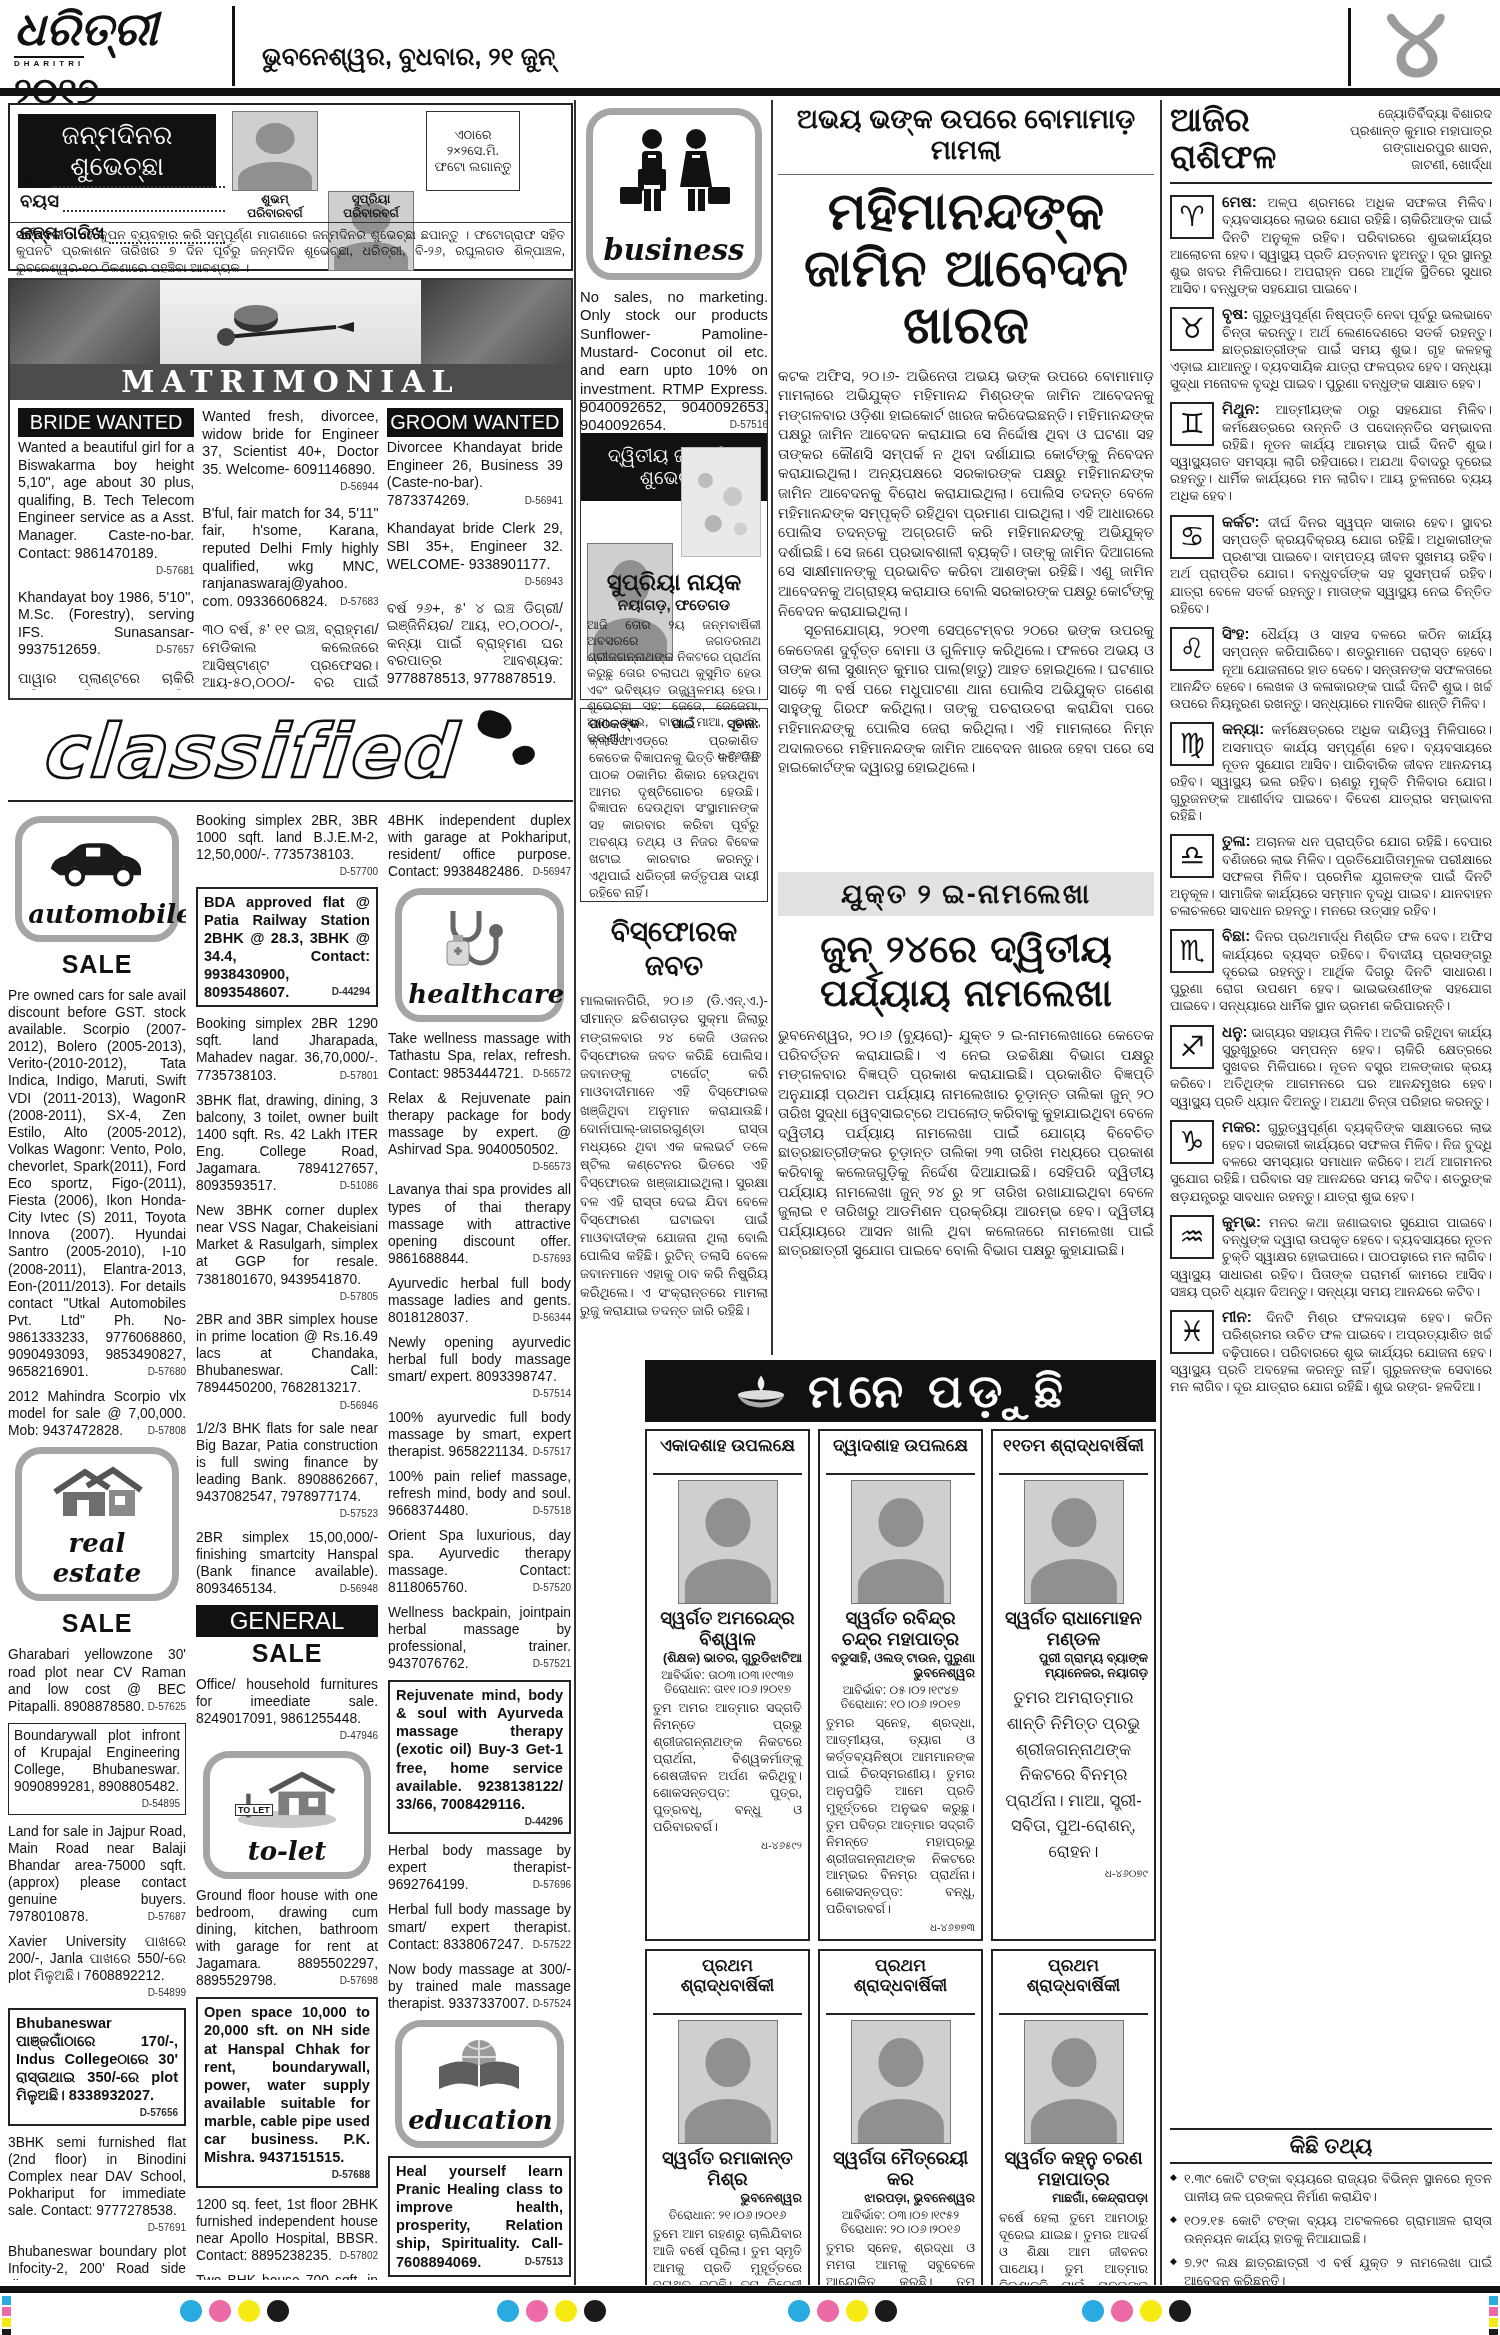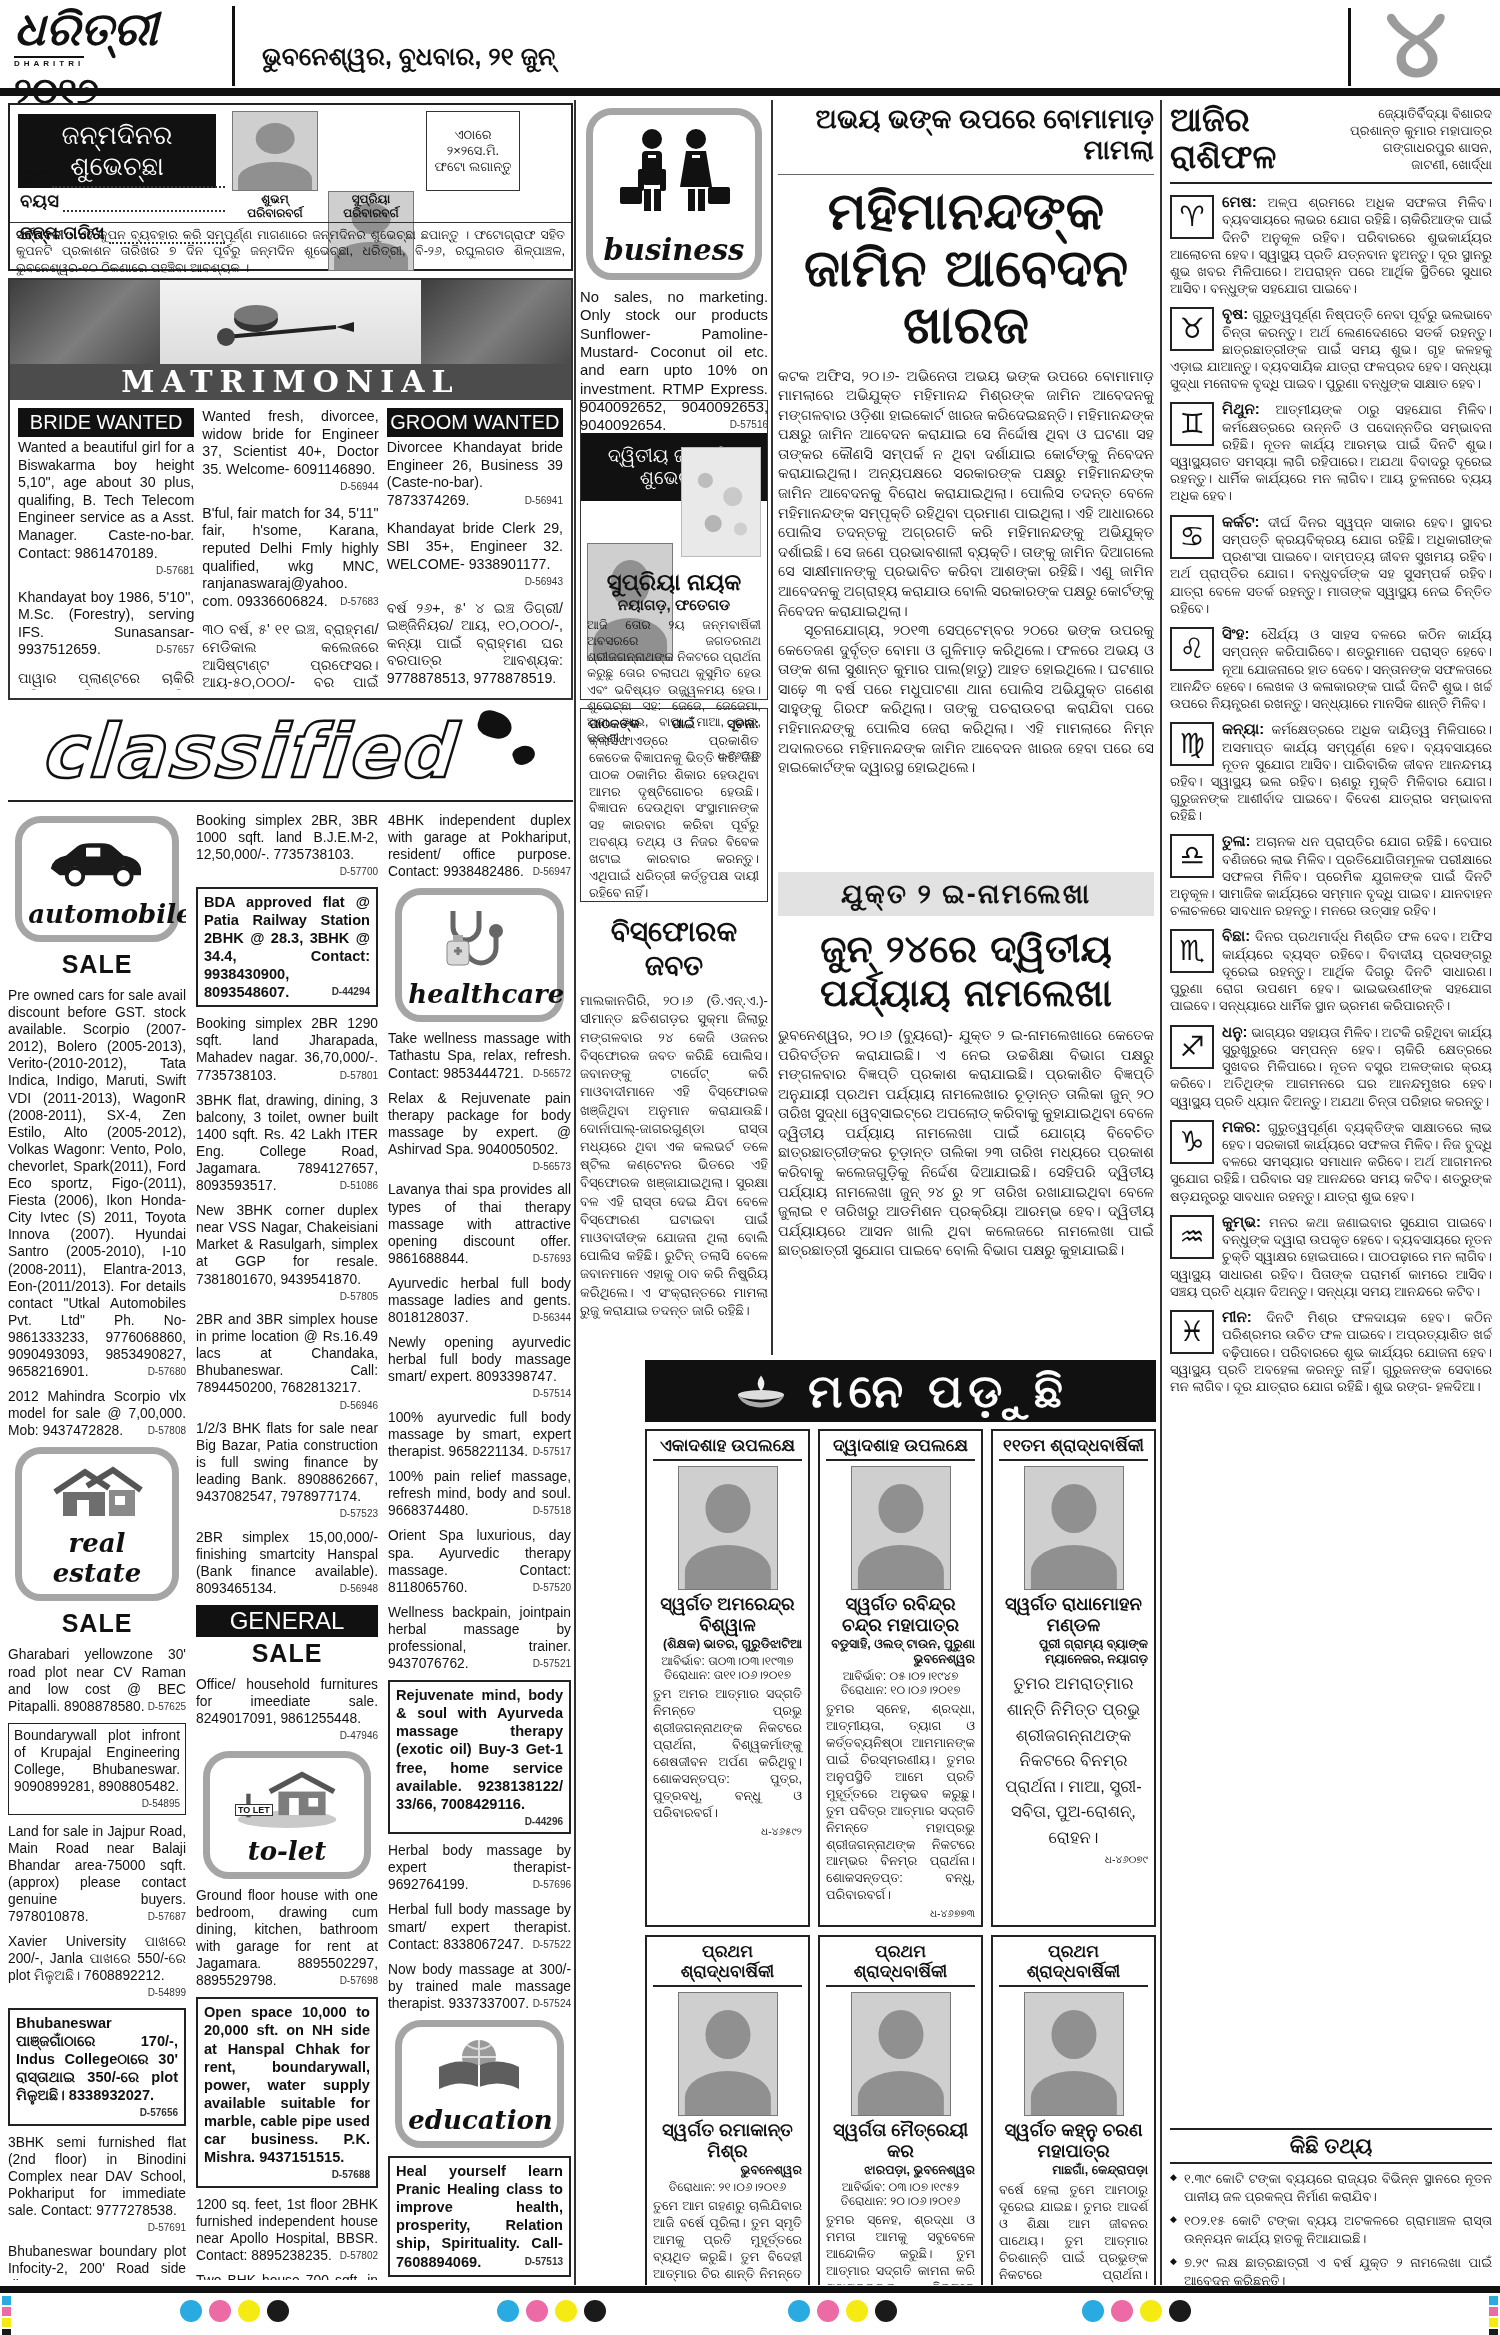"ଅଭୟ ଭଙ୍କ ଉପରେ ବୋମାମାଡ଼ ମାମଲା" .kicker { text-align: right -> center }
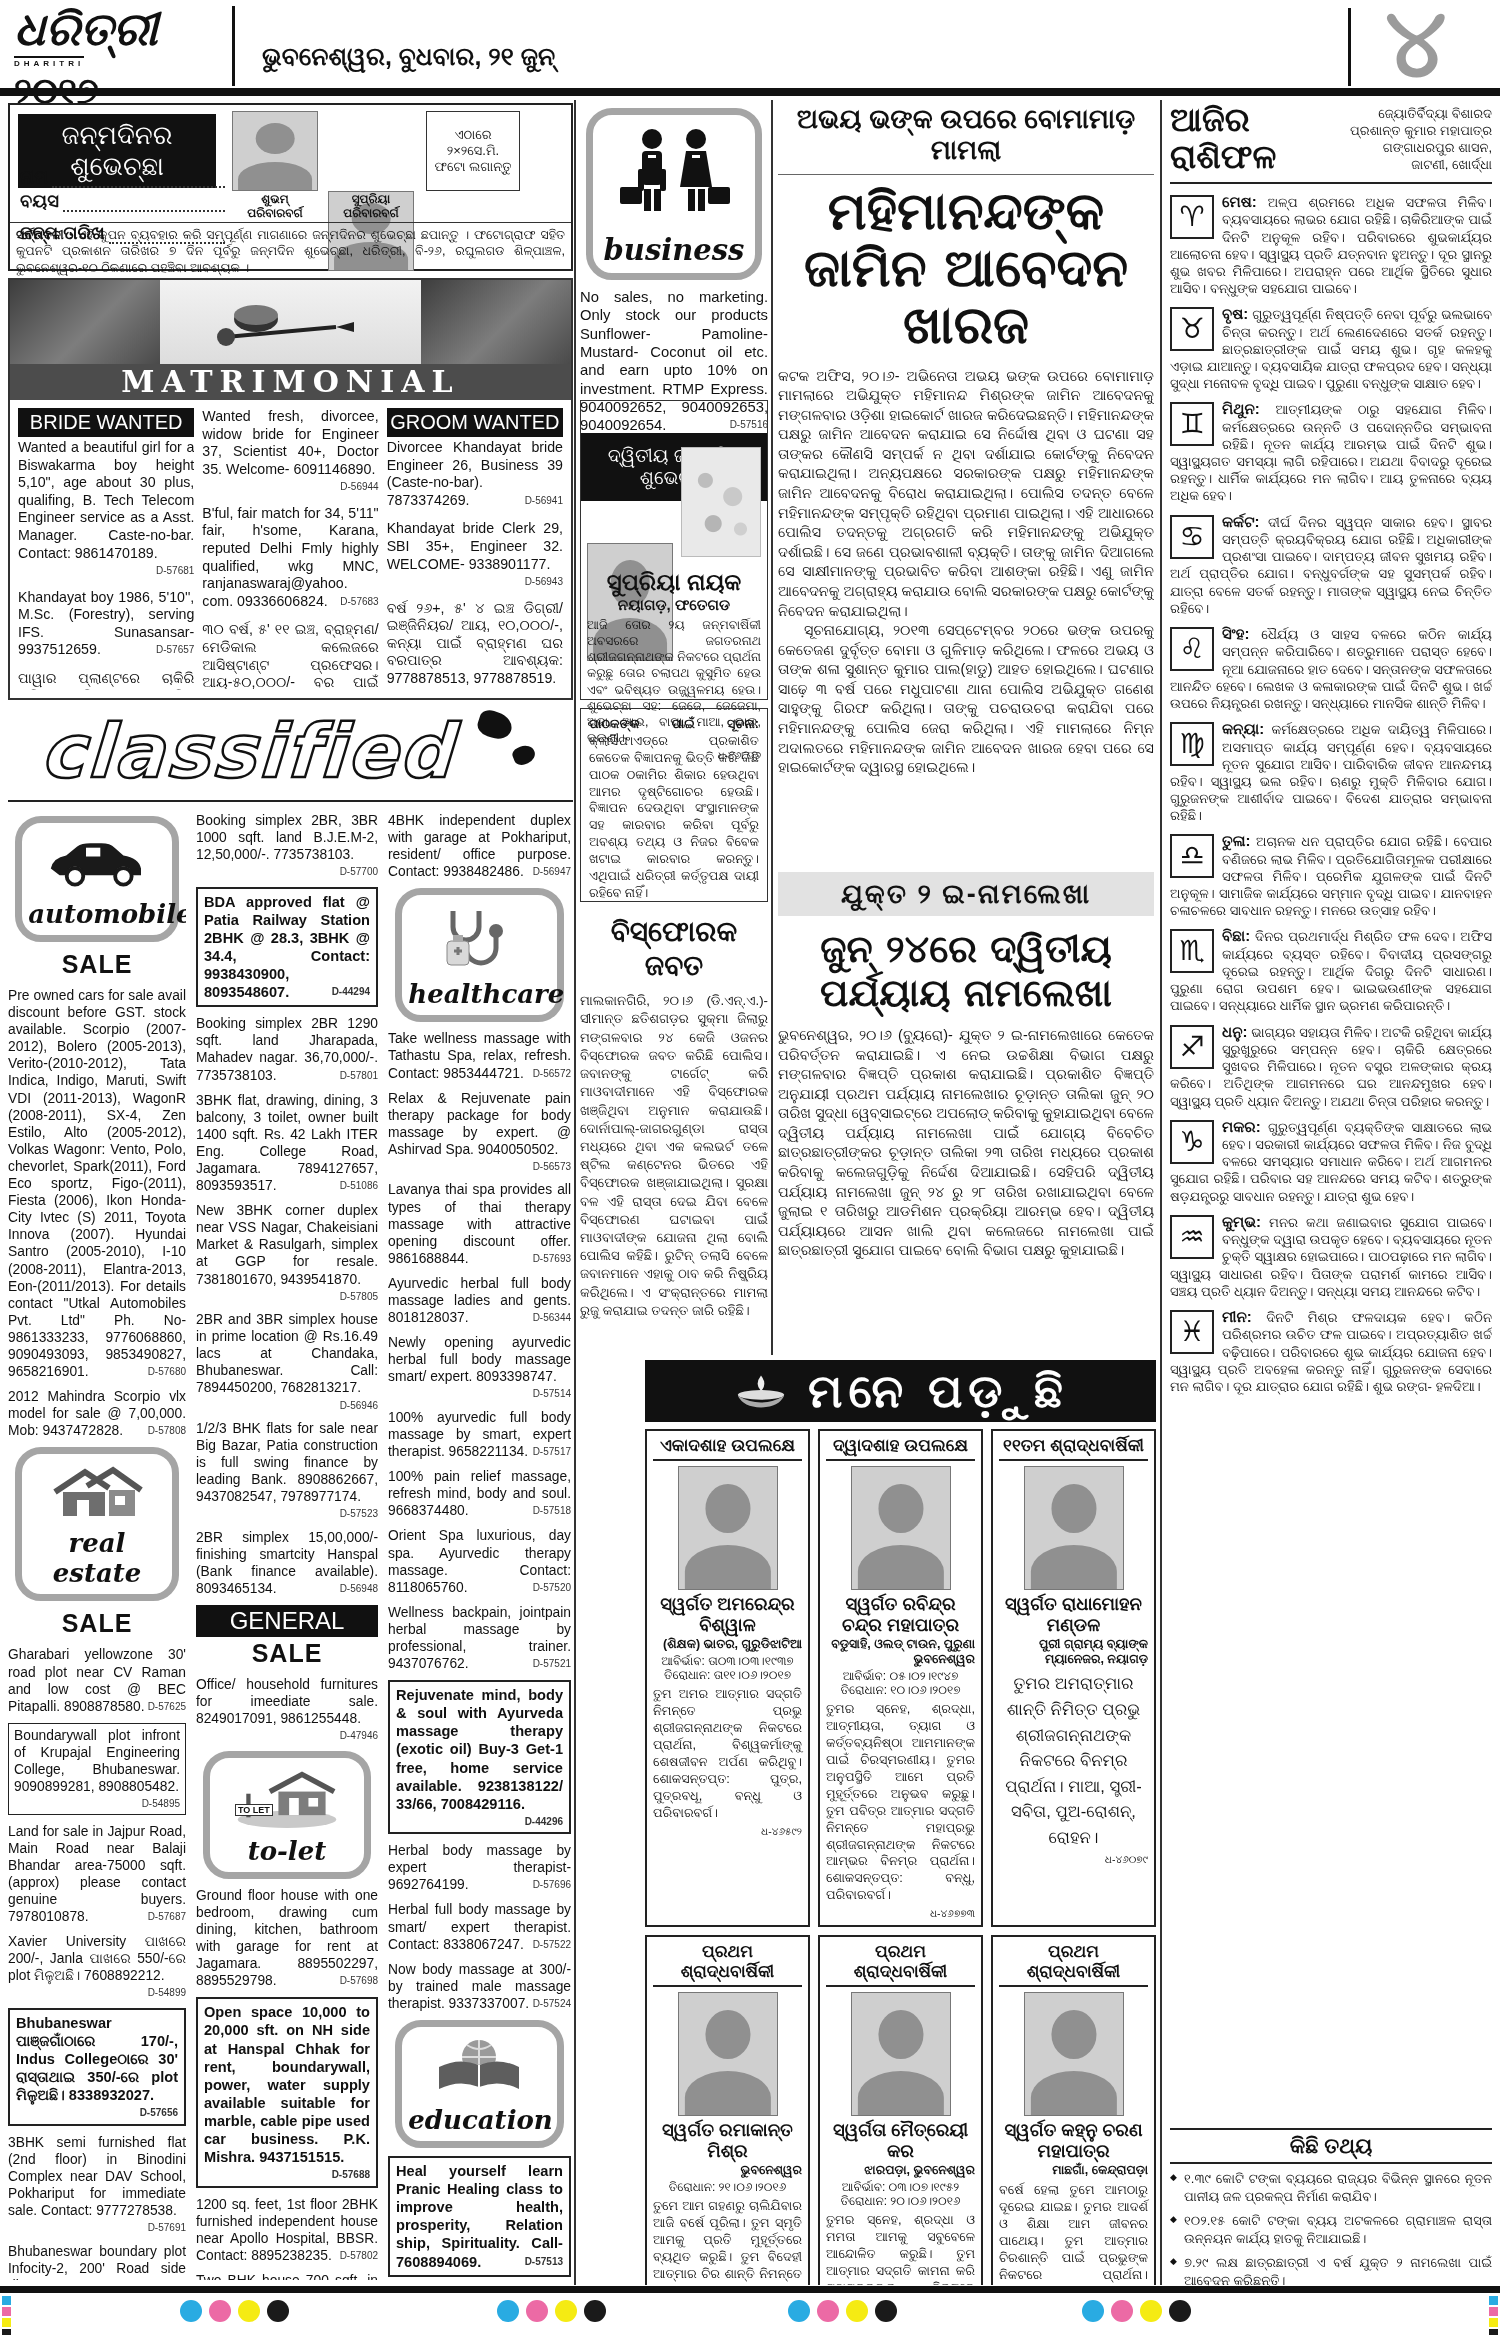"ଏକାଦଶାହ ଉପଲକ୍ଷେ" .obit .occ { padding-bottom: 3px -> 17px }
